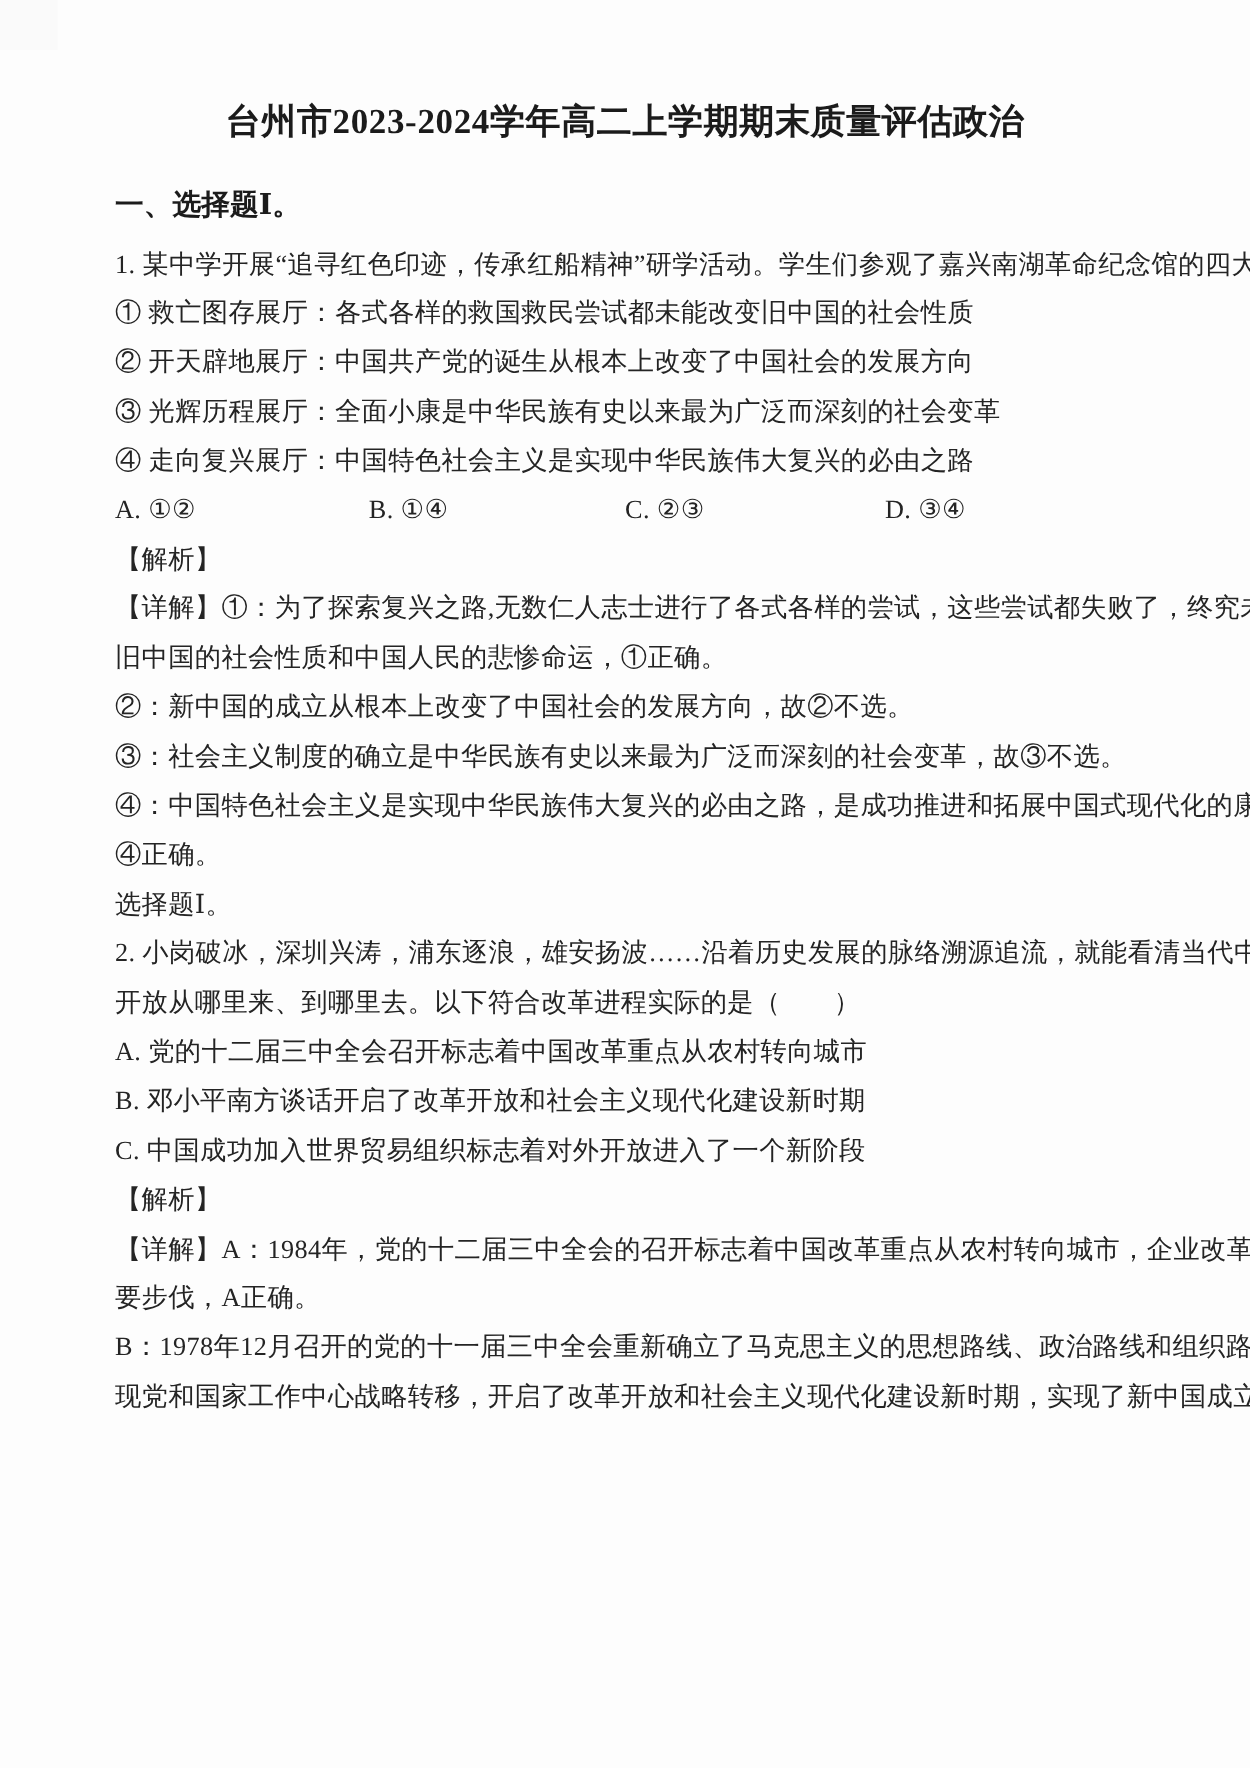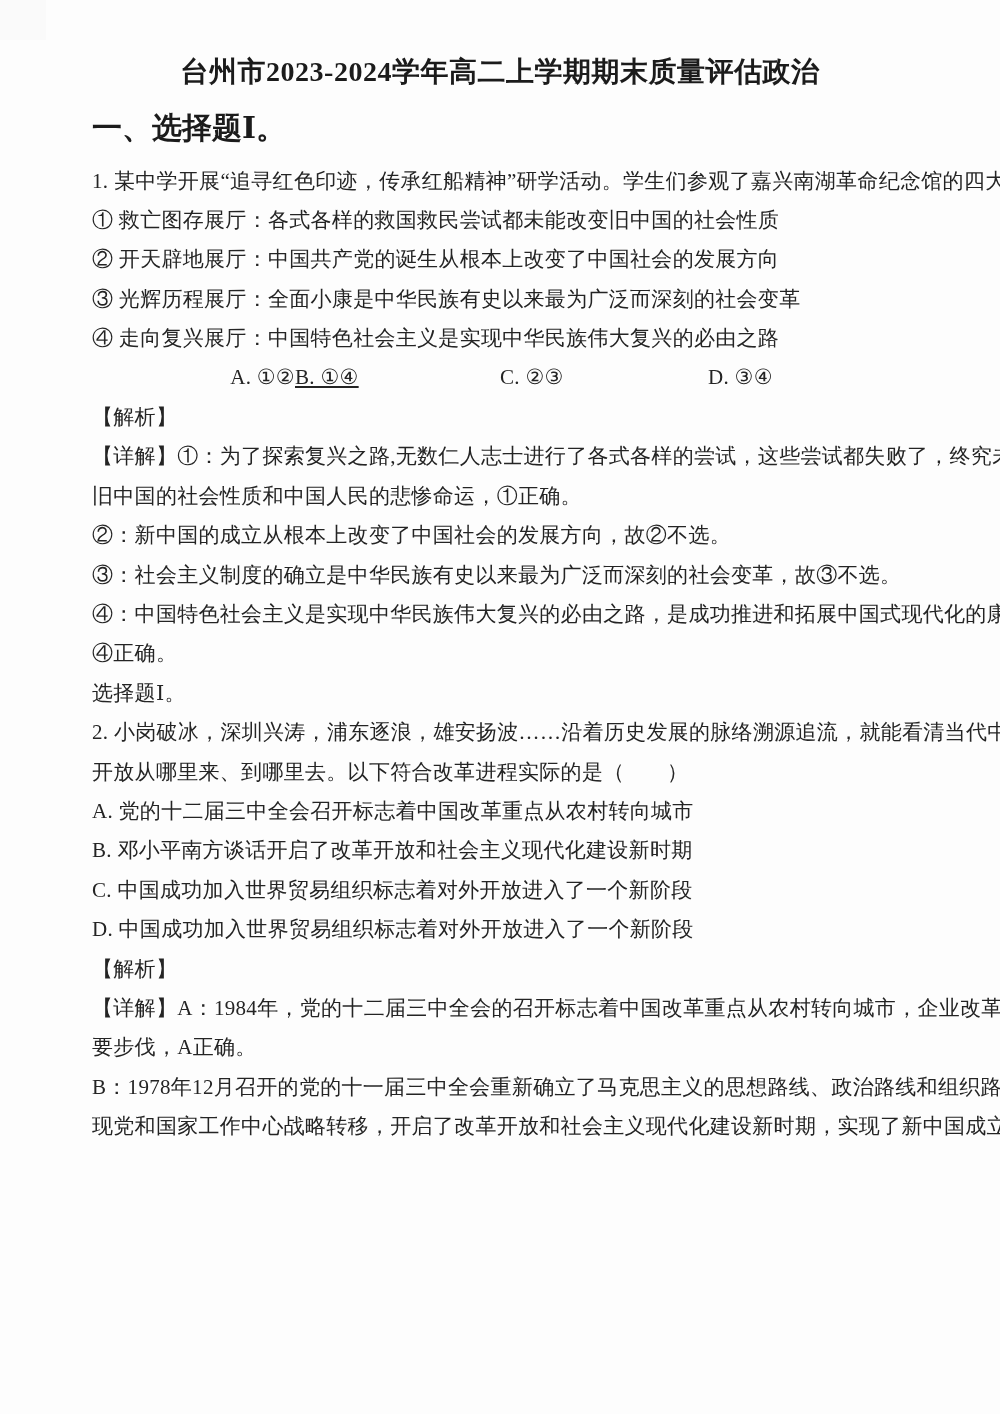"台州市2023-2024学年高二上学期期末质量评估政治" .doc-title { padding-top: 53px -> 78px }
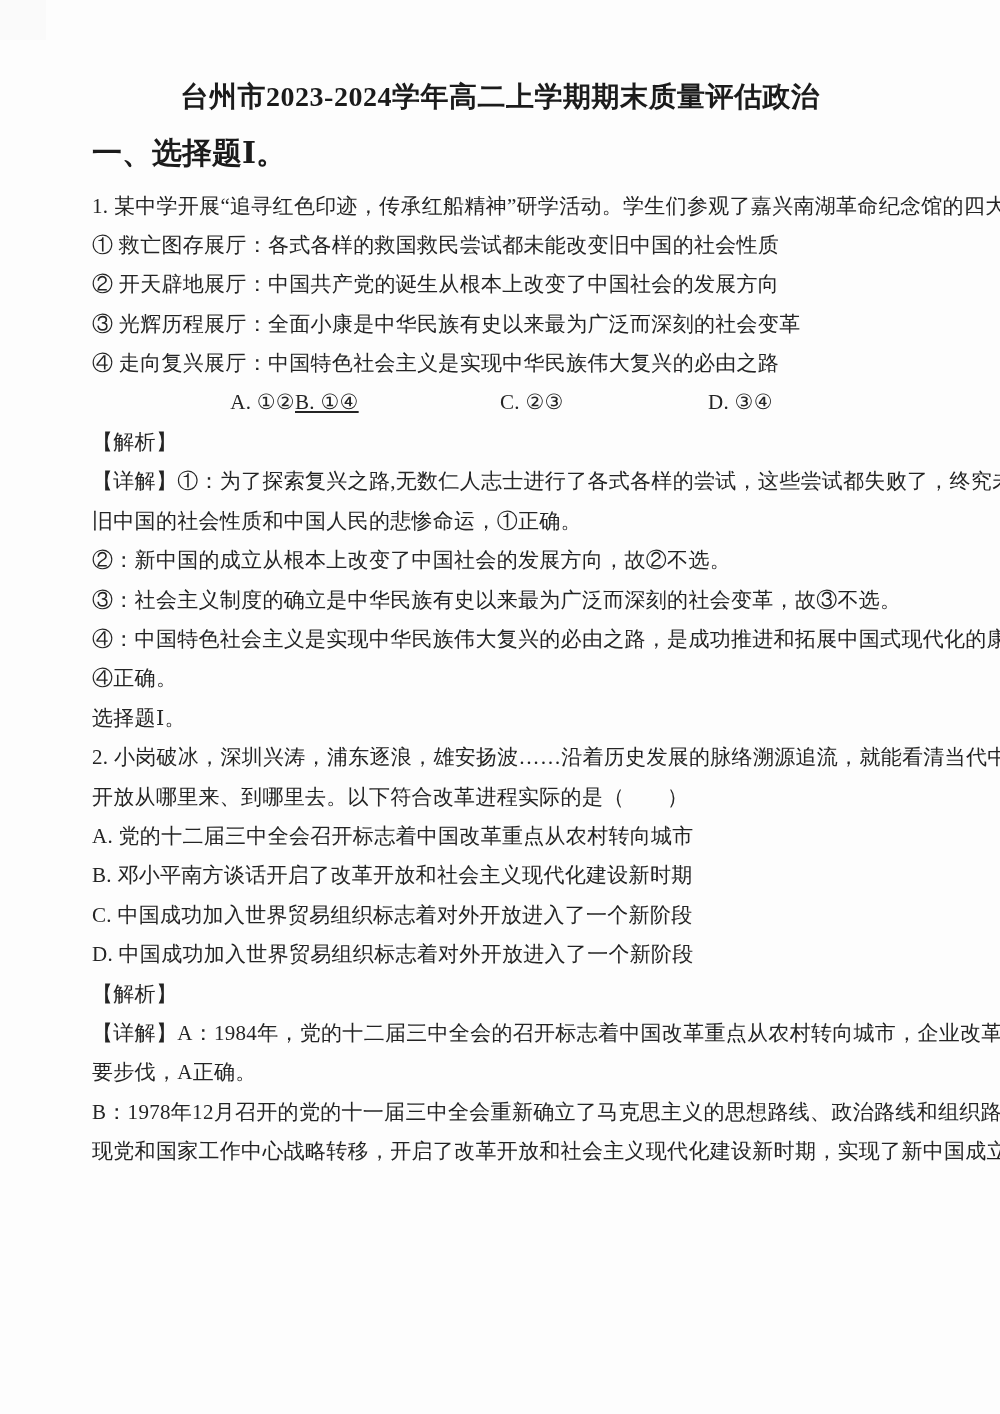"一、选择题Ⅰ。" .section-heading { font-size: 30px -> 23px; margin-top: 17px -> 32px }
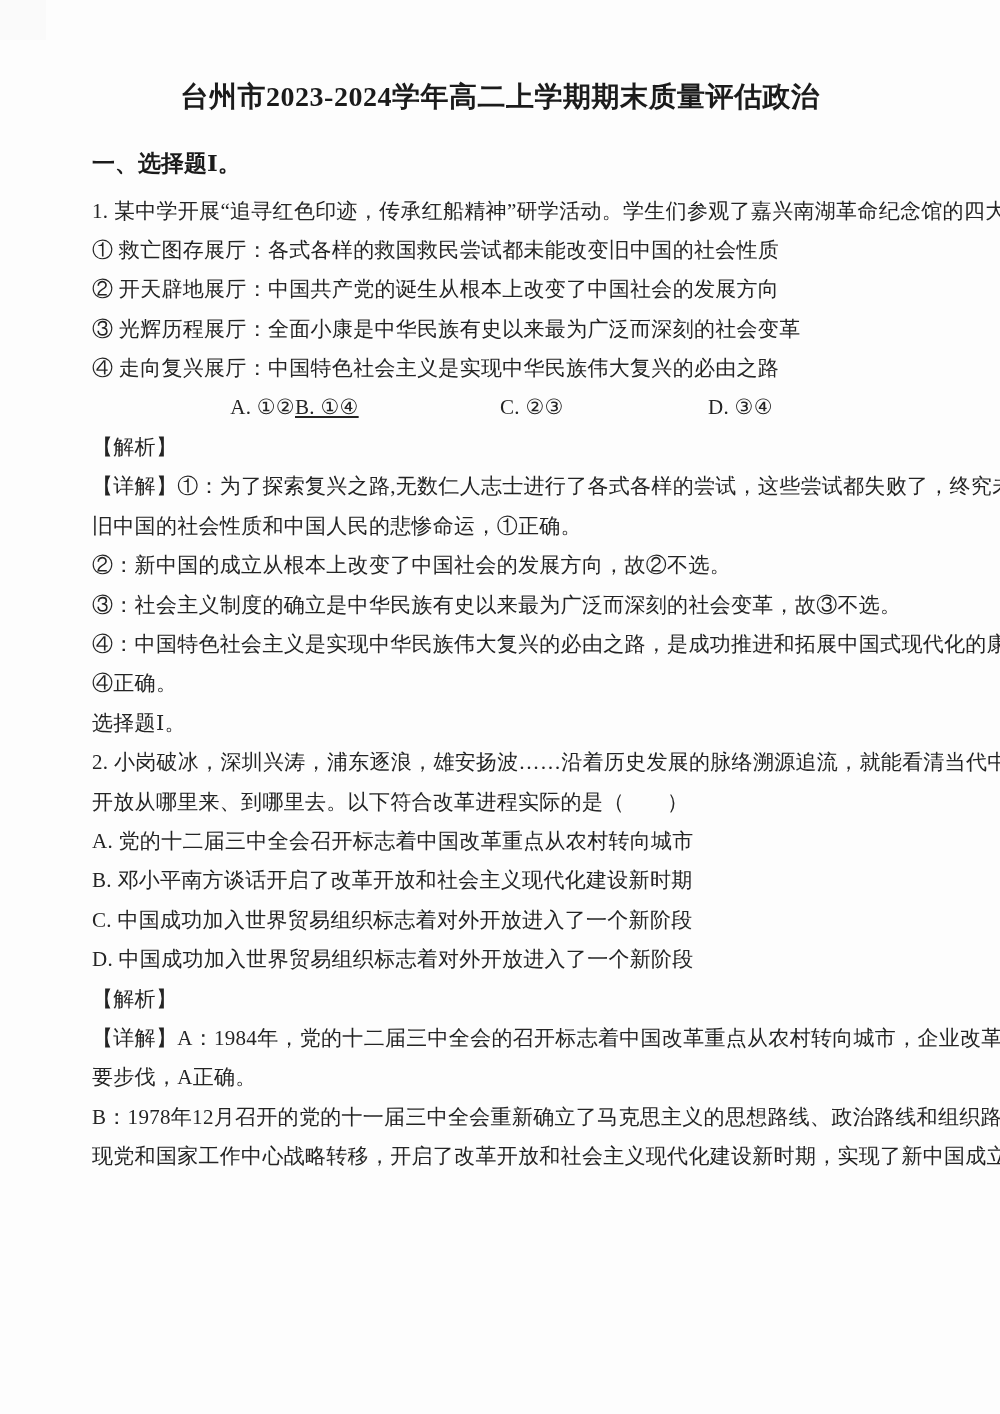"A. ①②" .choices-row .choice-a { text-align: right -> none }
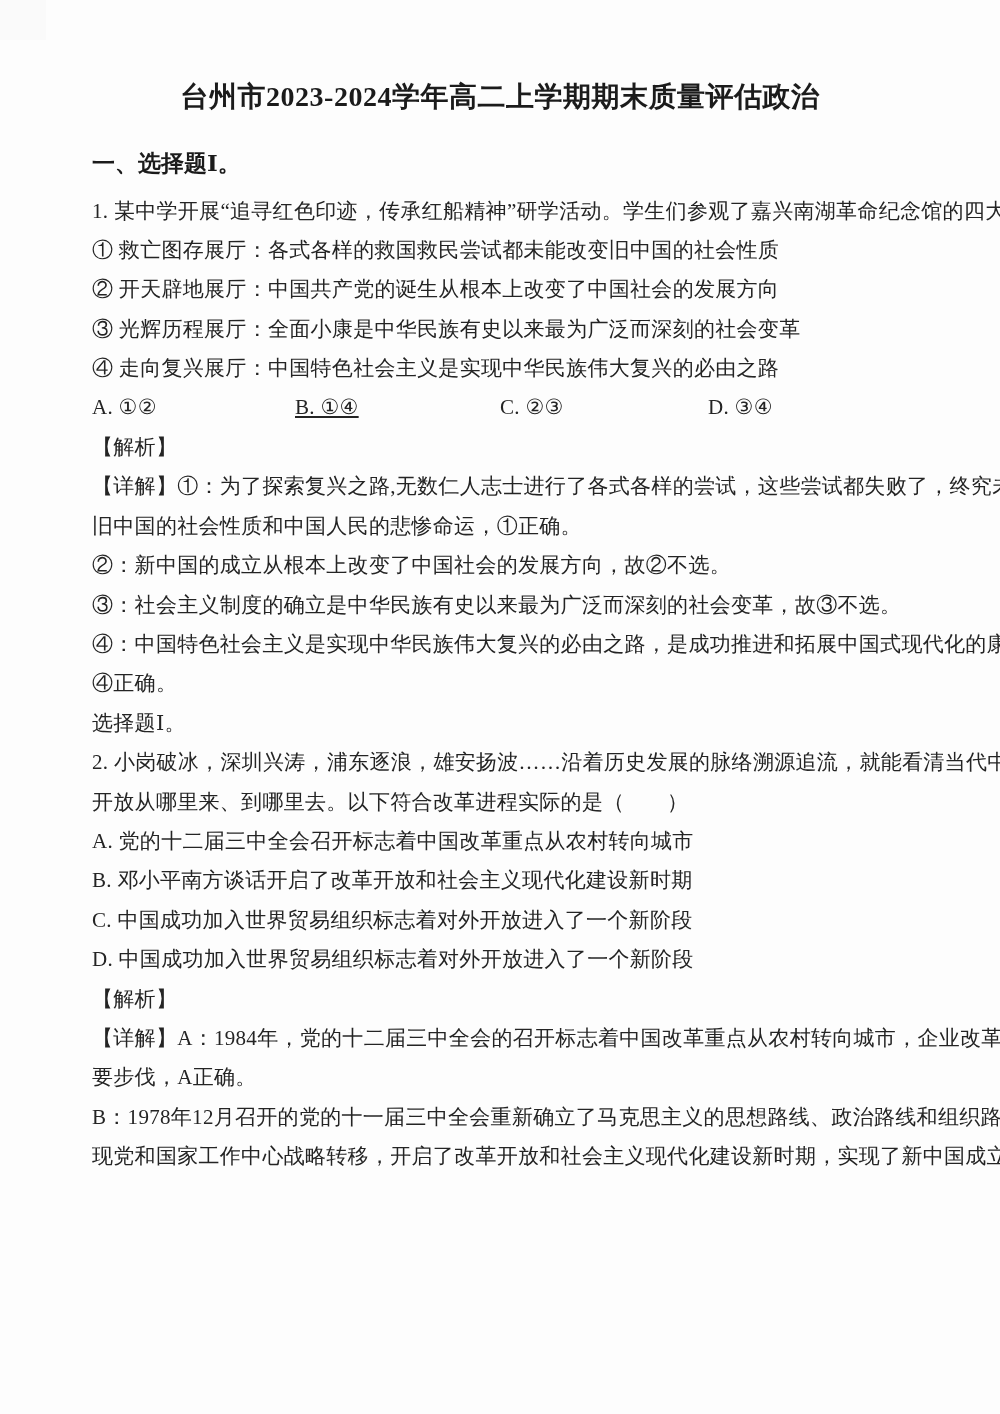"B. ①④" .choices-row .choice-b { text-decoration: underline -> none }
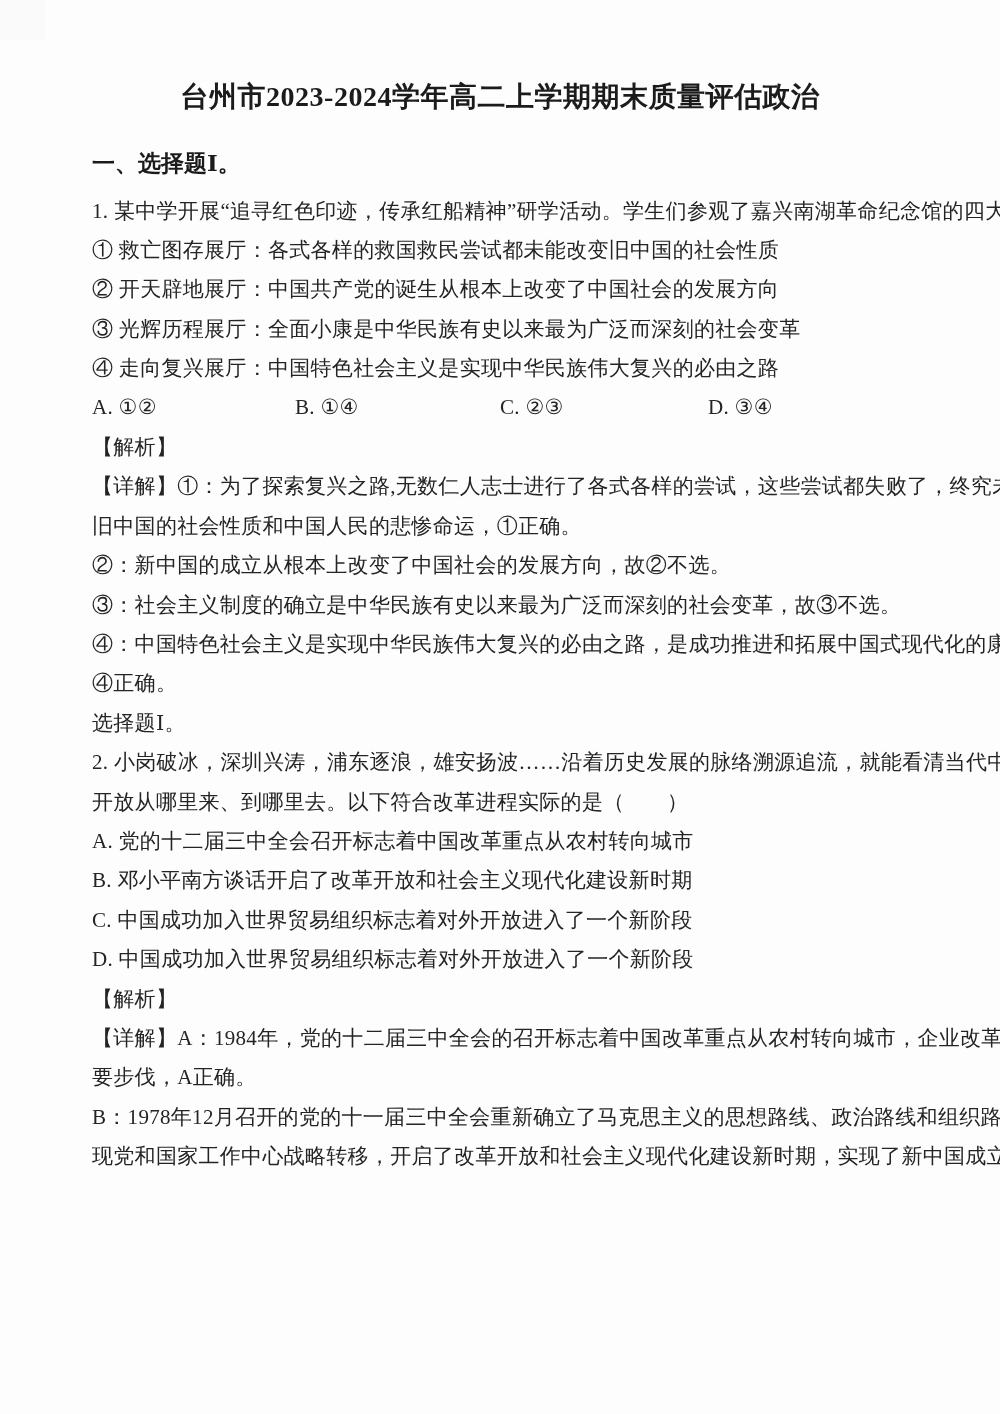"D. 中国成功加入世界贸易组织标志着对外开放进入了一个新阶段" div.line { html: <div>D. 中国成功加入世界贸易组织标志着对外开放进入了一个新阶段</div> -> none }
